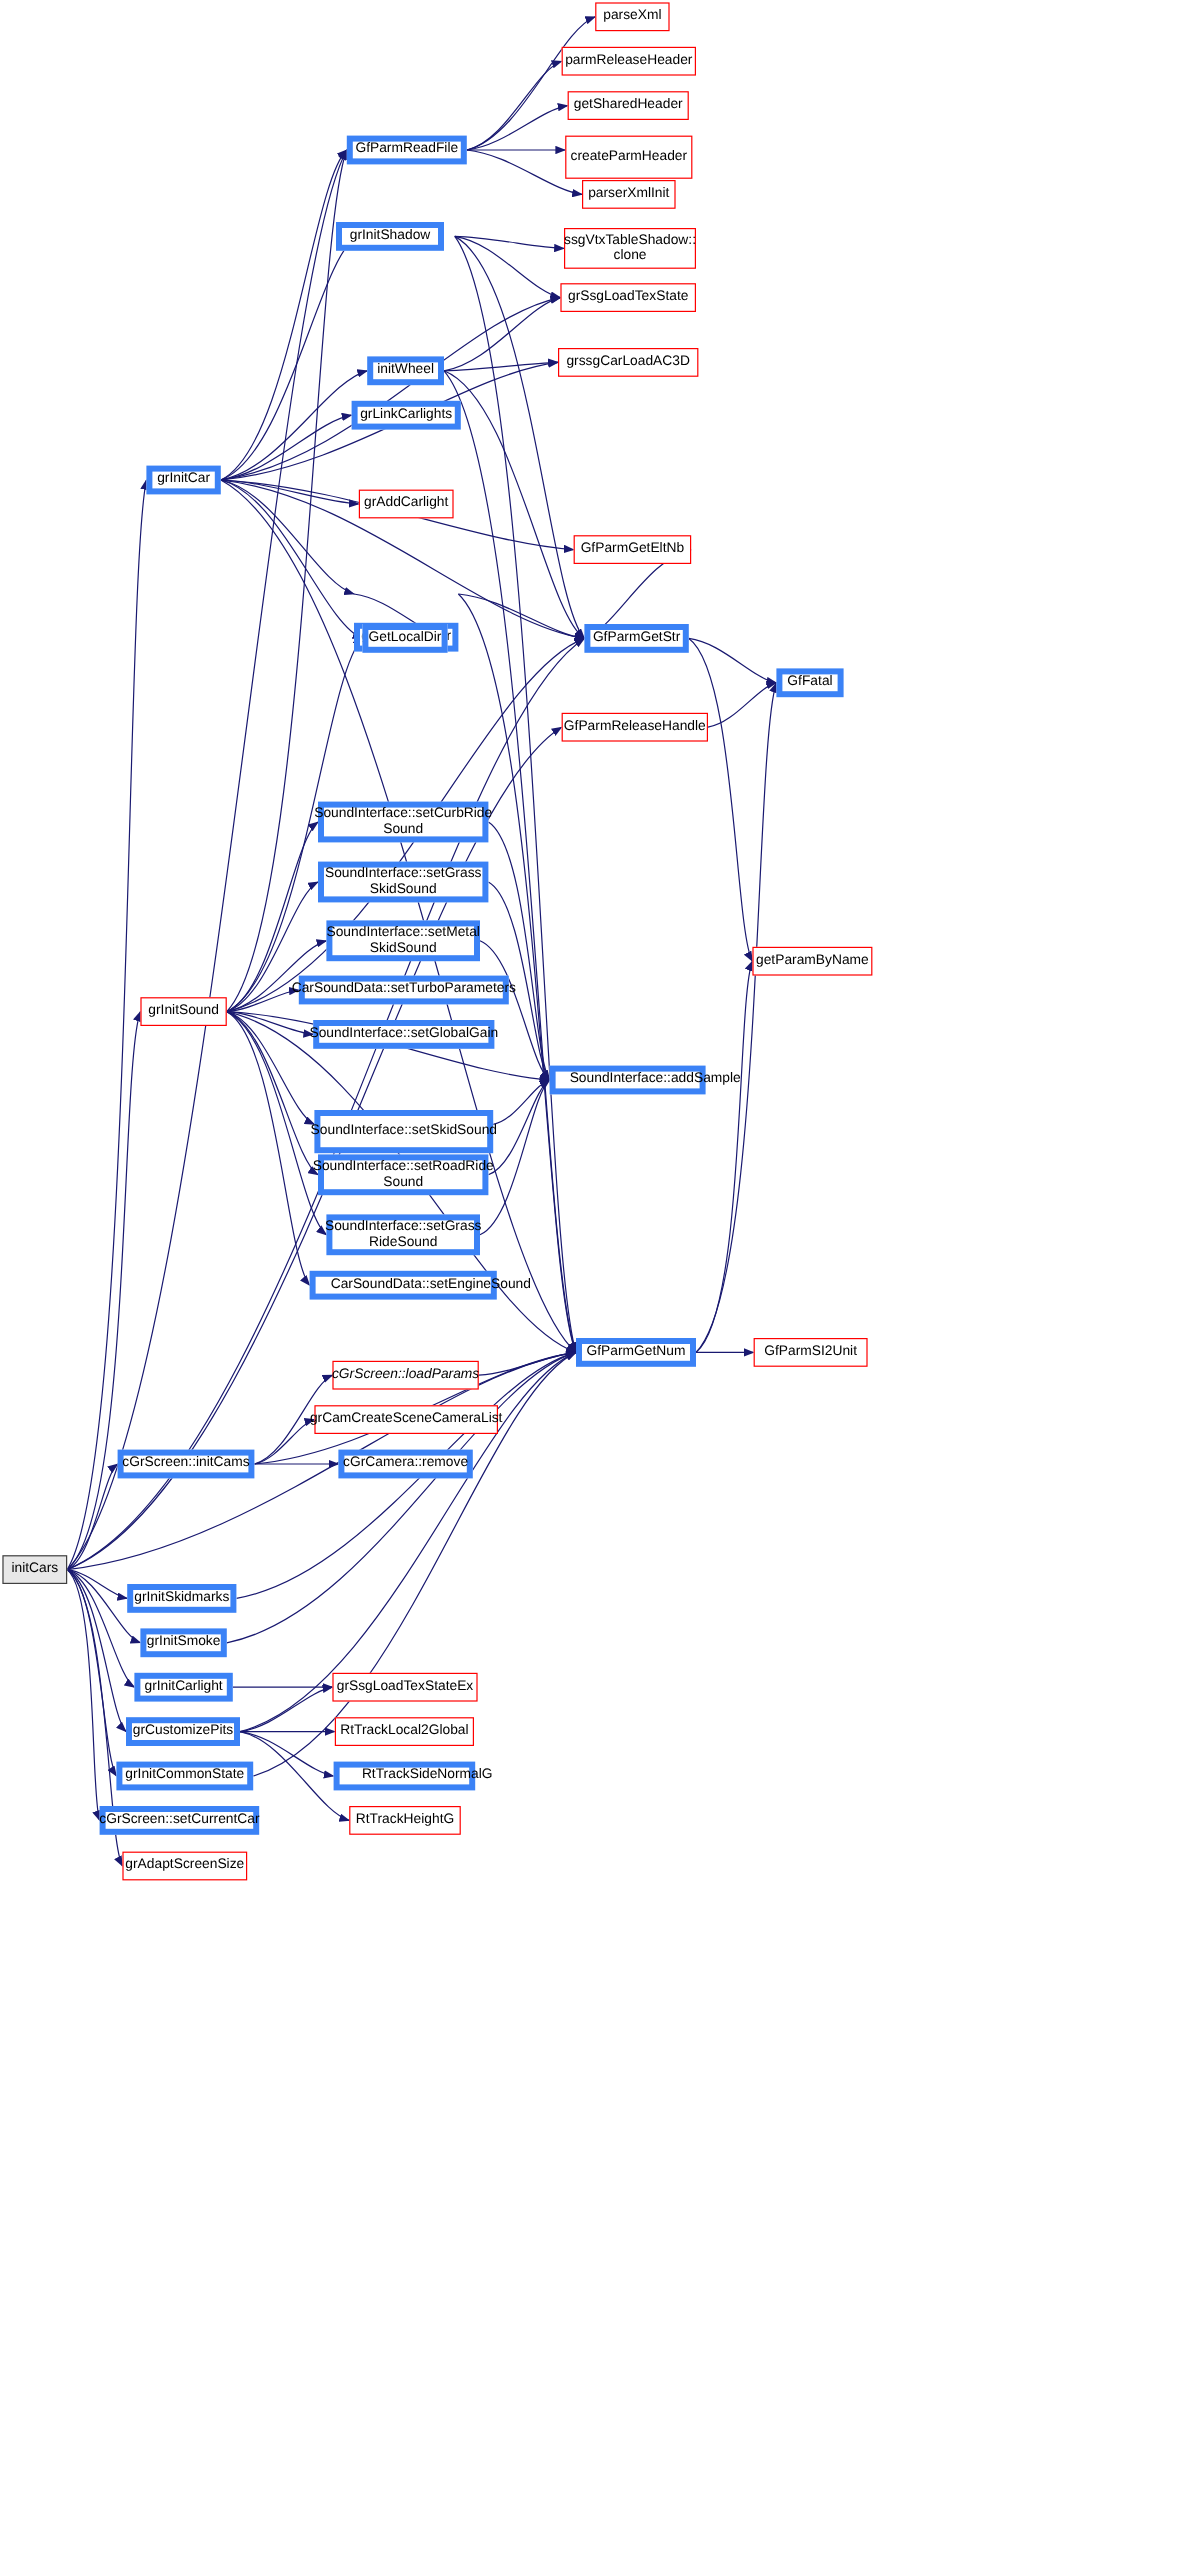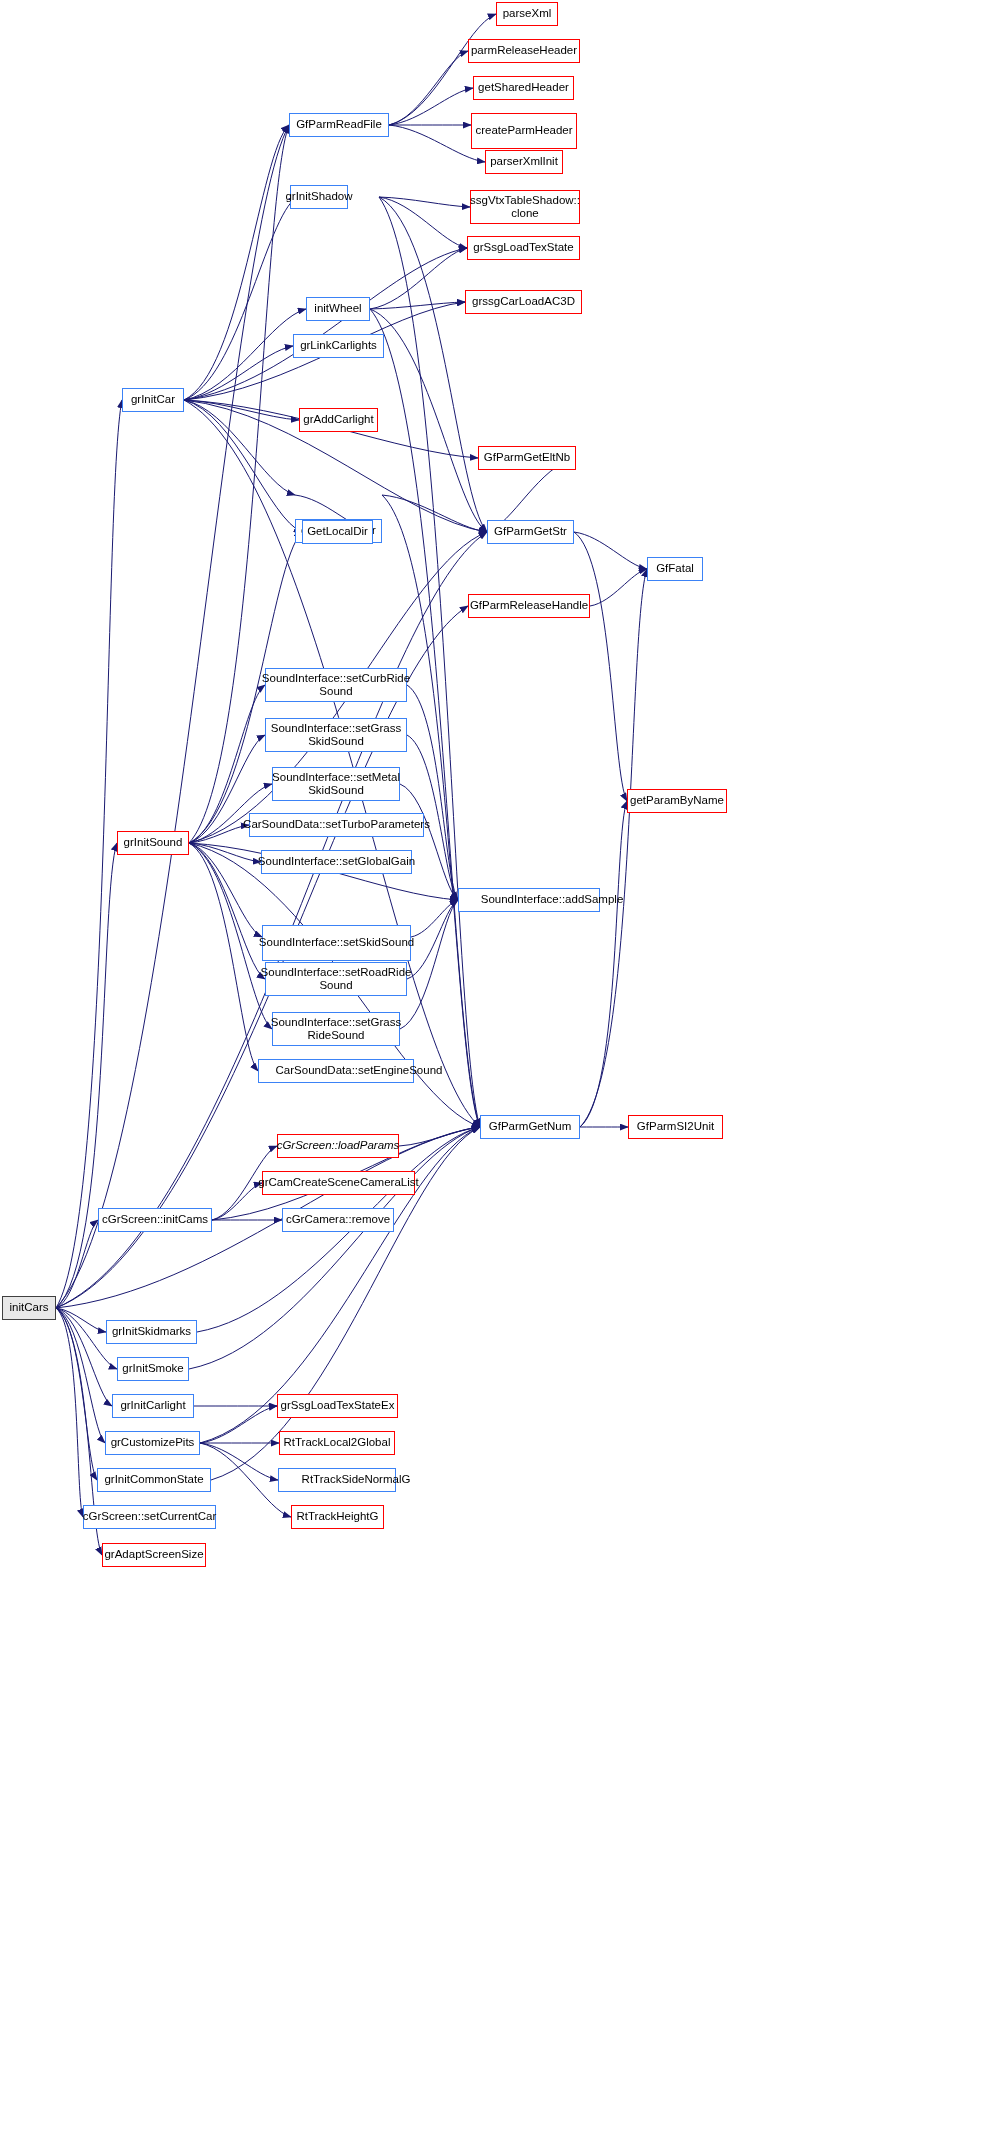"GfParmReadFile" .node { border: 1px solid #3b82f6 -> 5px solid #3b82f6 }
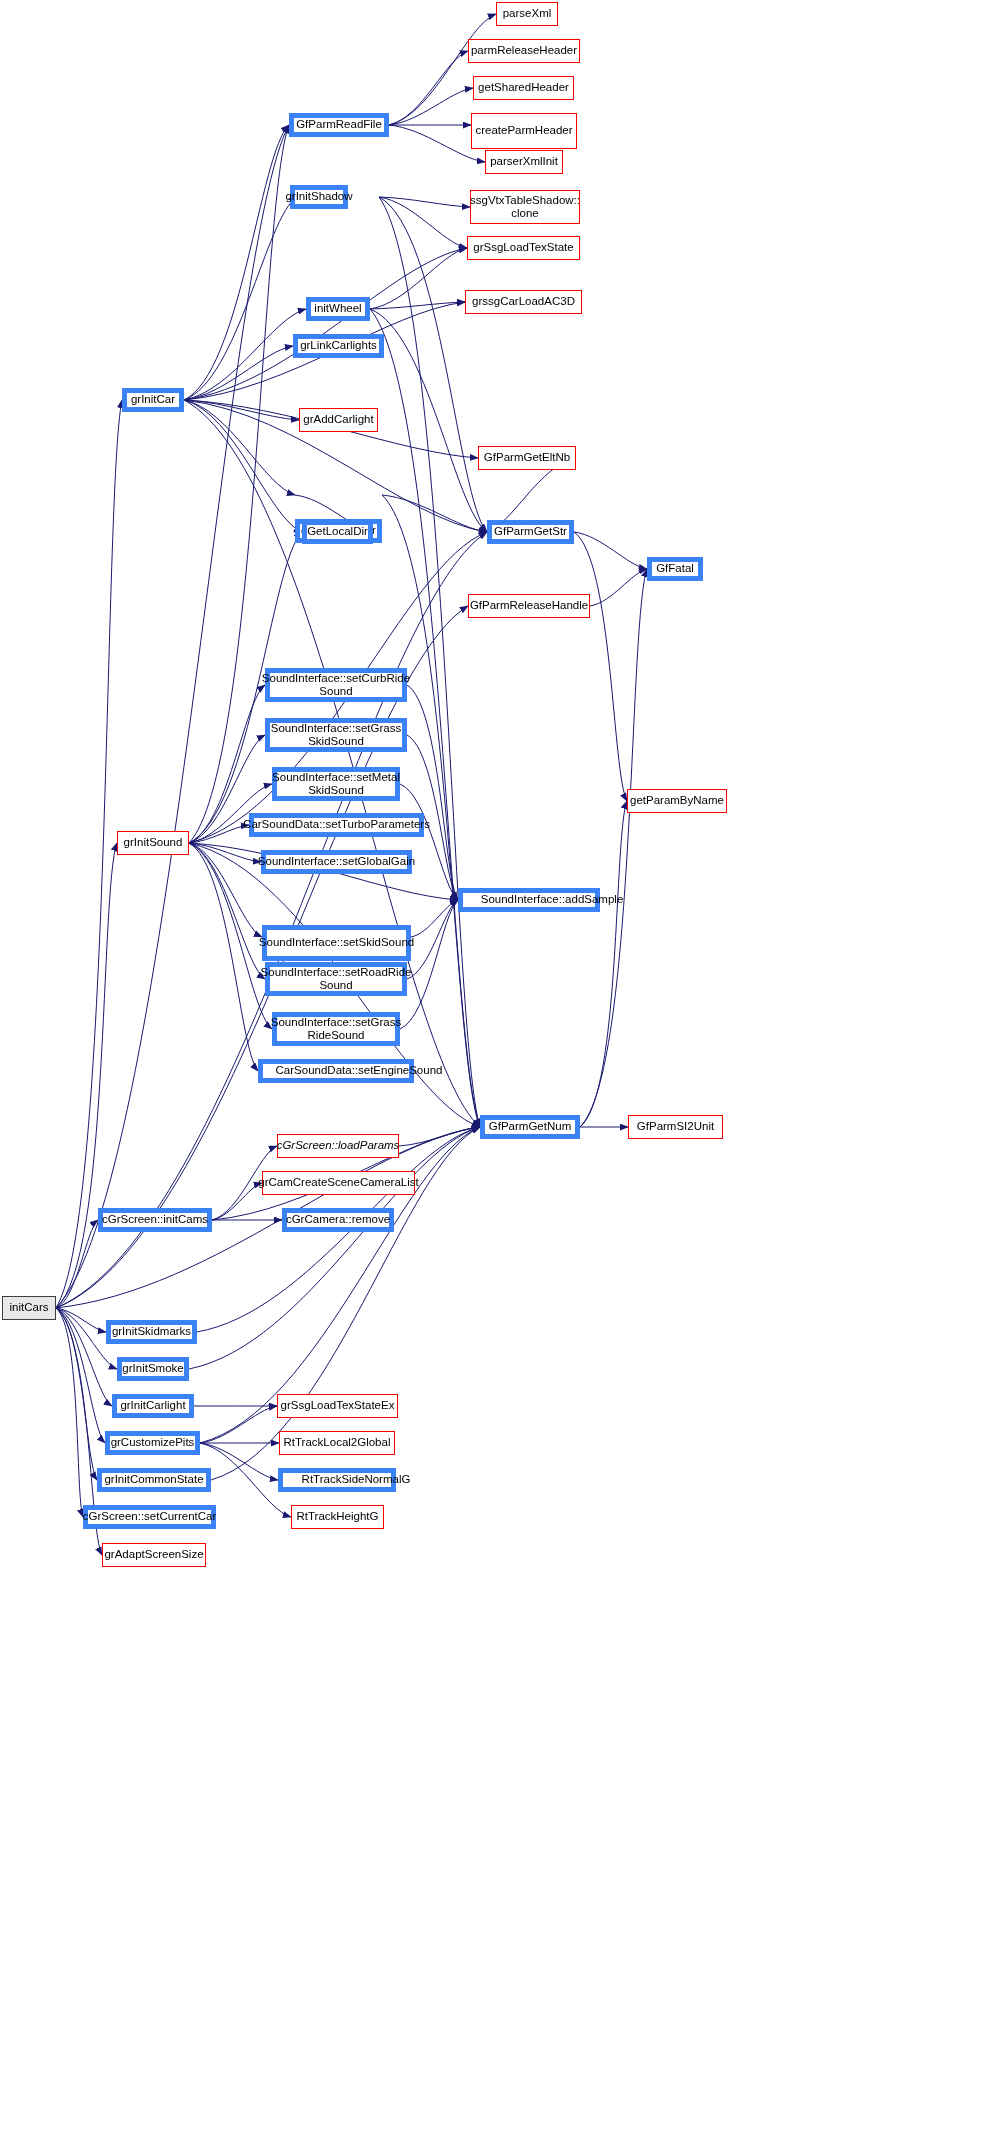"grInitShadow" div.node { left: 290px -> 280px; width: 58px -> 90px }
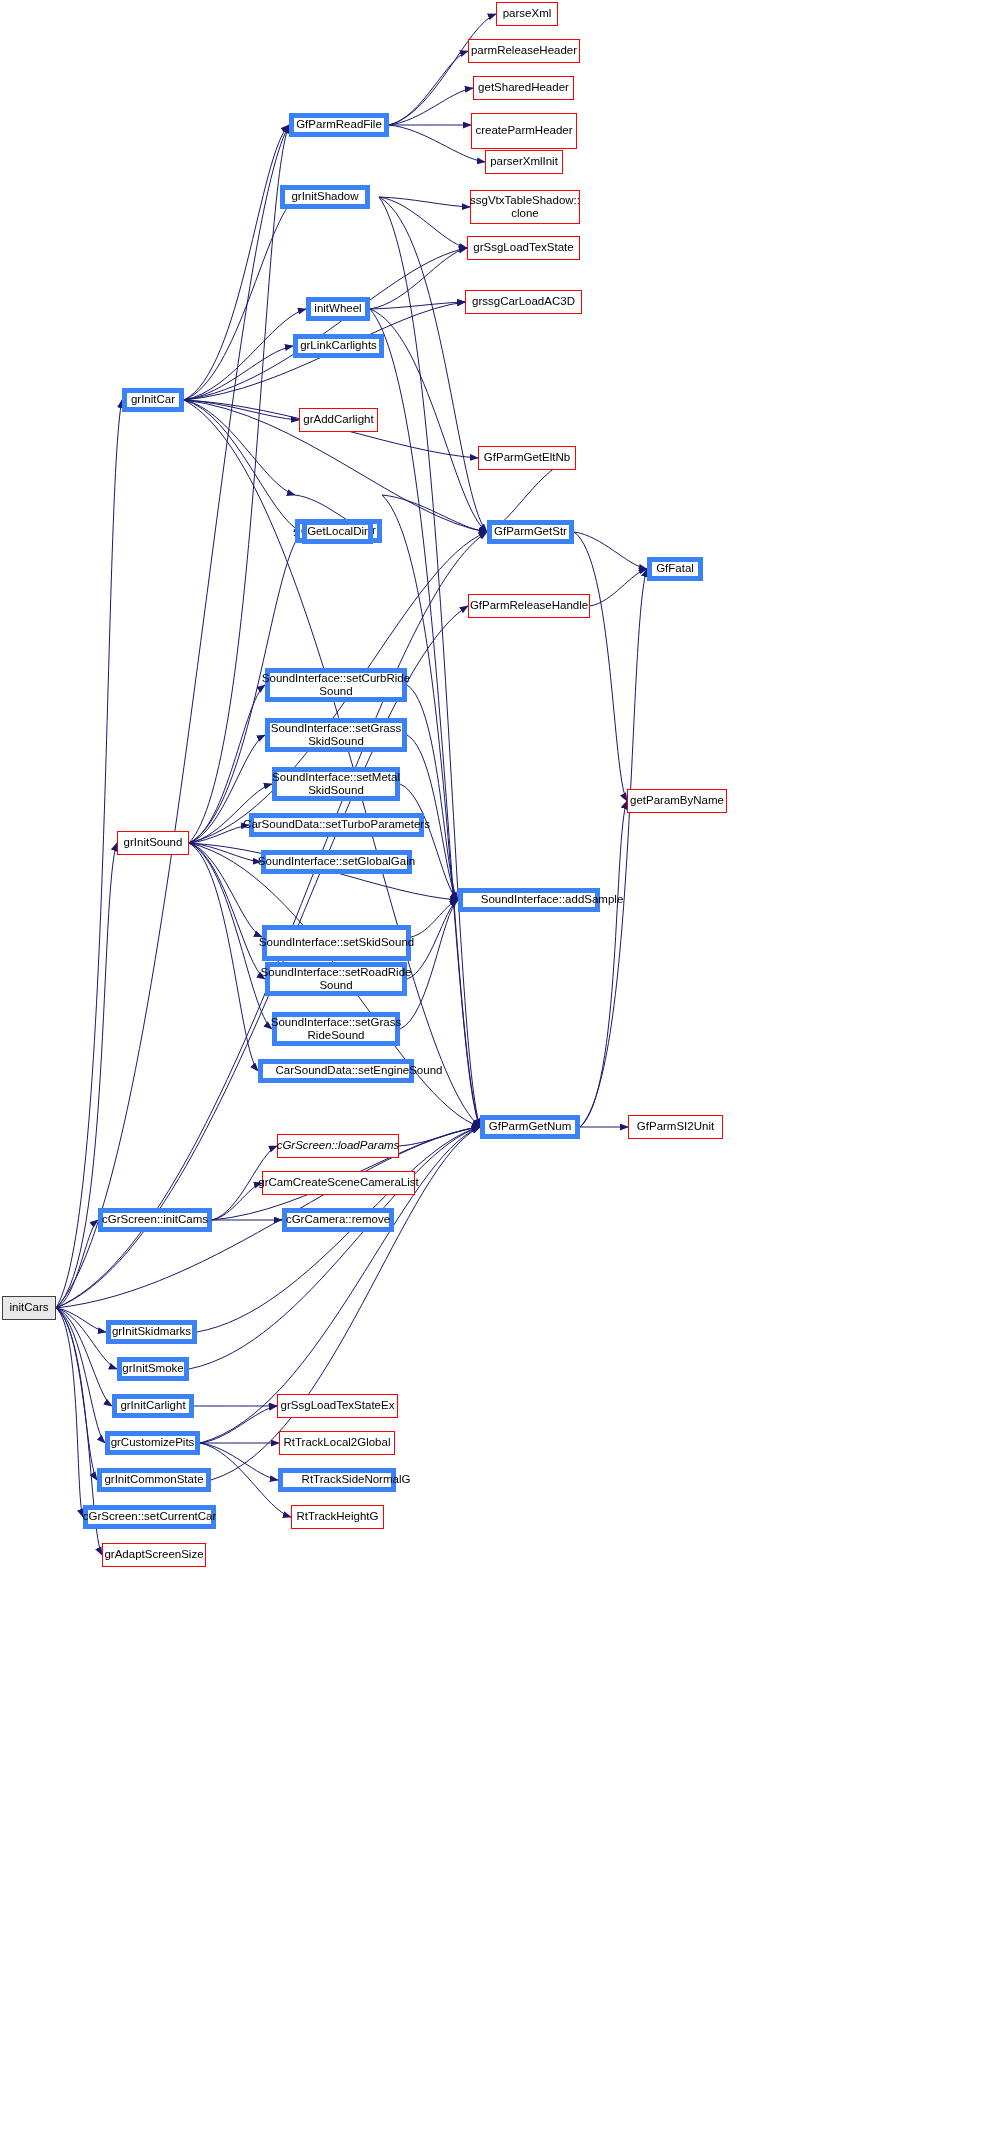"SoundInterface::addSample" div.node { width: 142px -> 130px }
